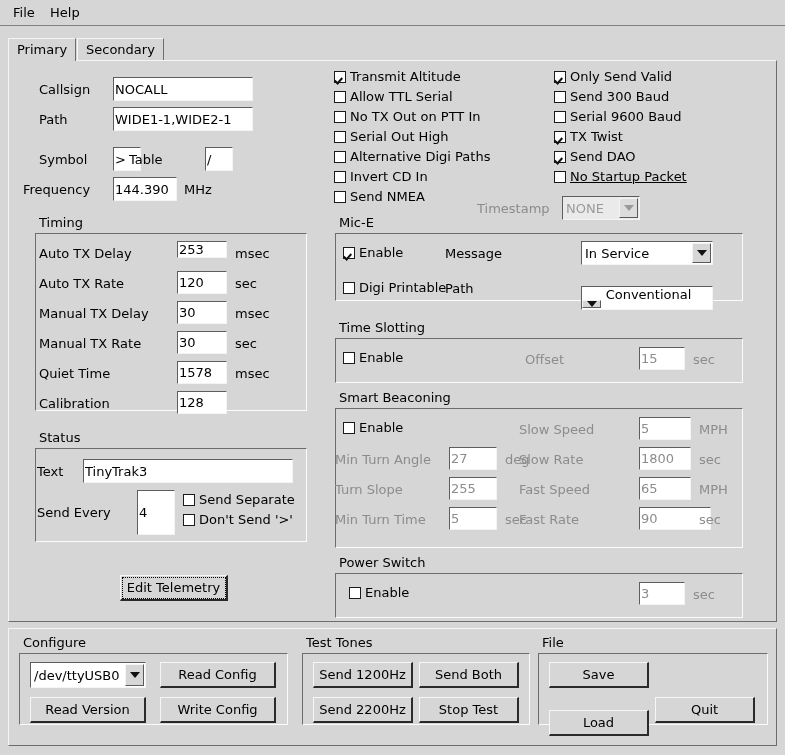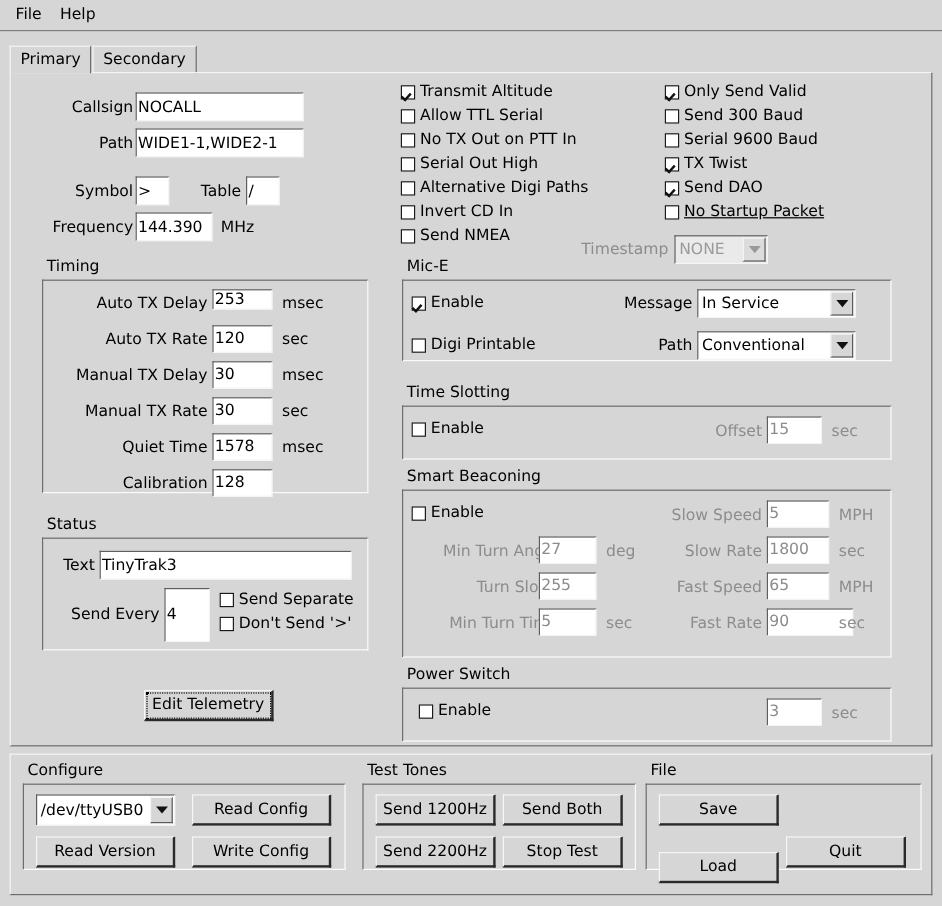"Callsign" .lbl.right { text-align: right -> left }
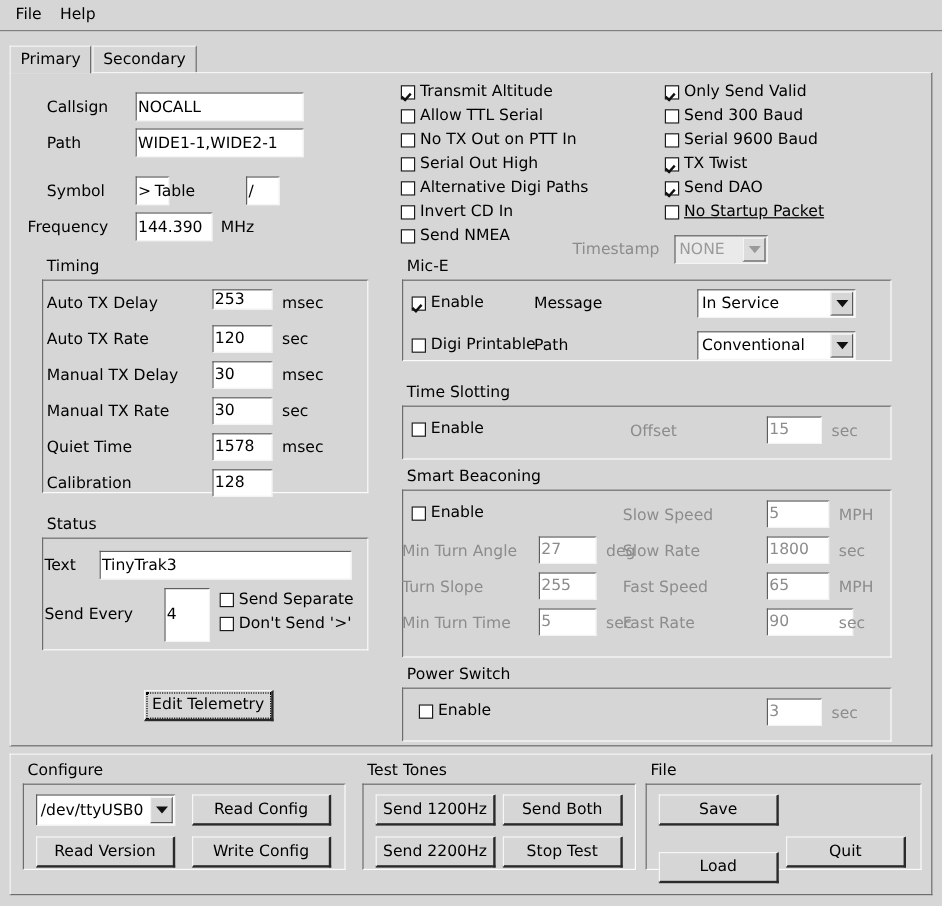"Conventional" div.combo { flex-direction: none -> column; top: 43px -> 53px }
